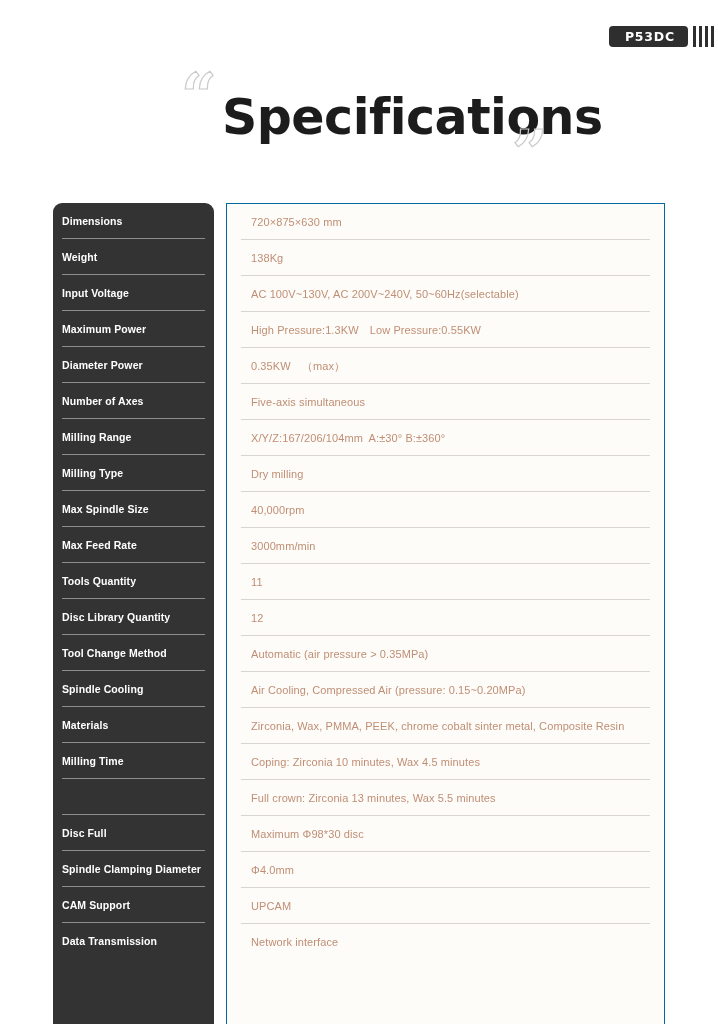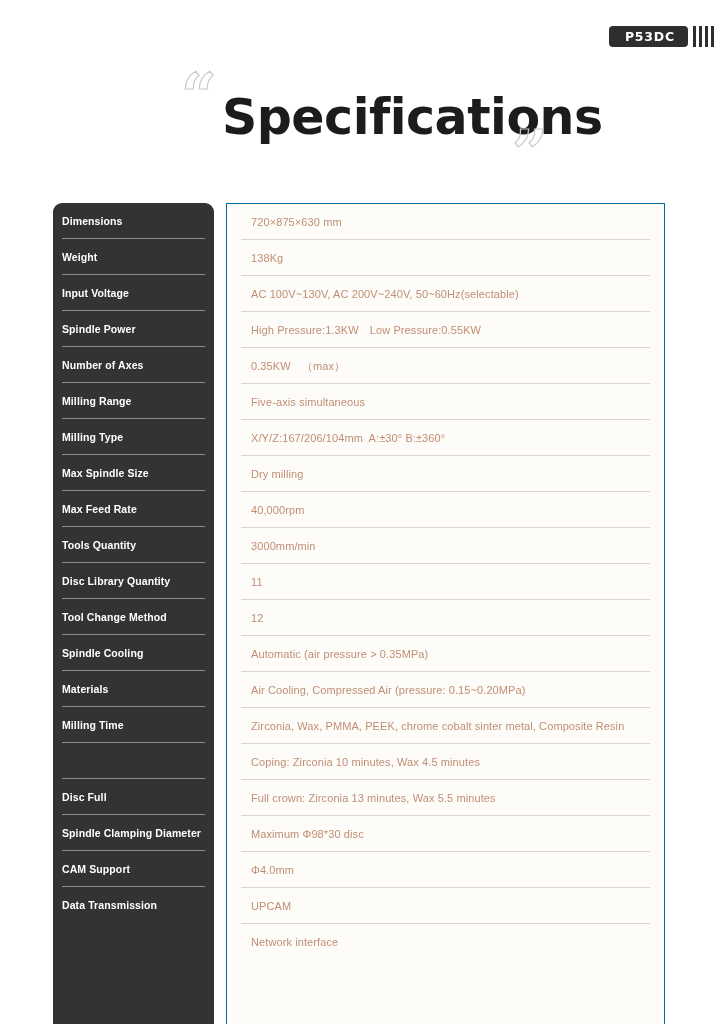"Maximum Power" div.label-cell { html: none -> <div> <span>Maximum Power</span> </div> }
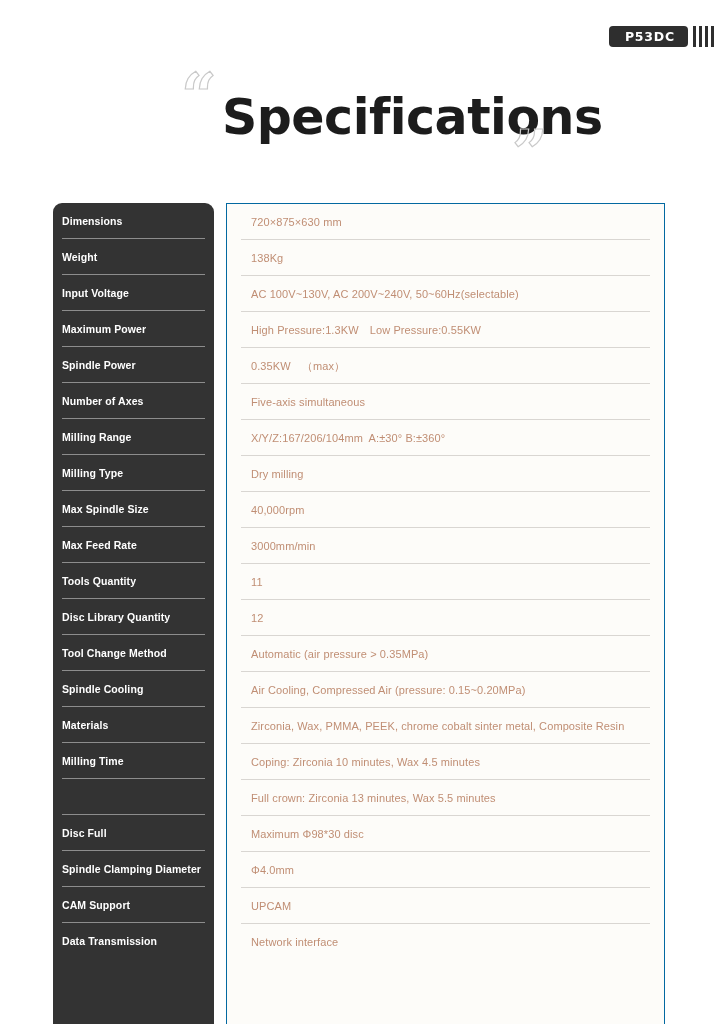"Spindle Power" span.ltext { text: Spindle -> Diameter }
